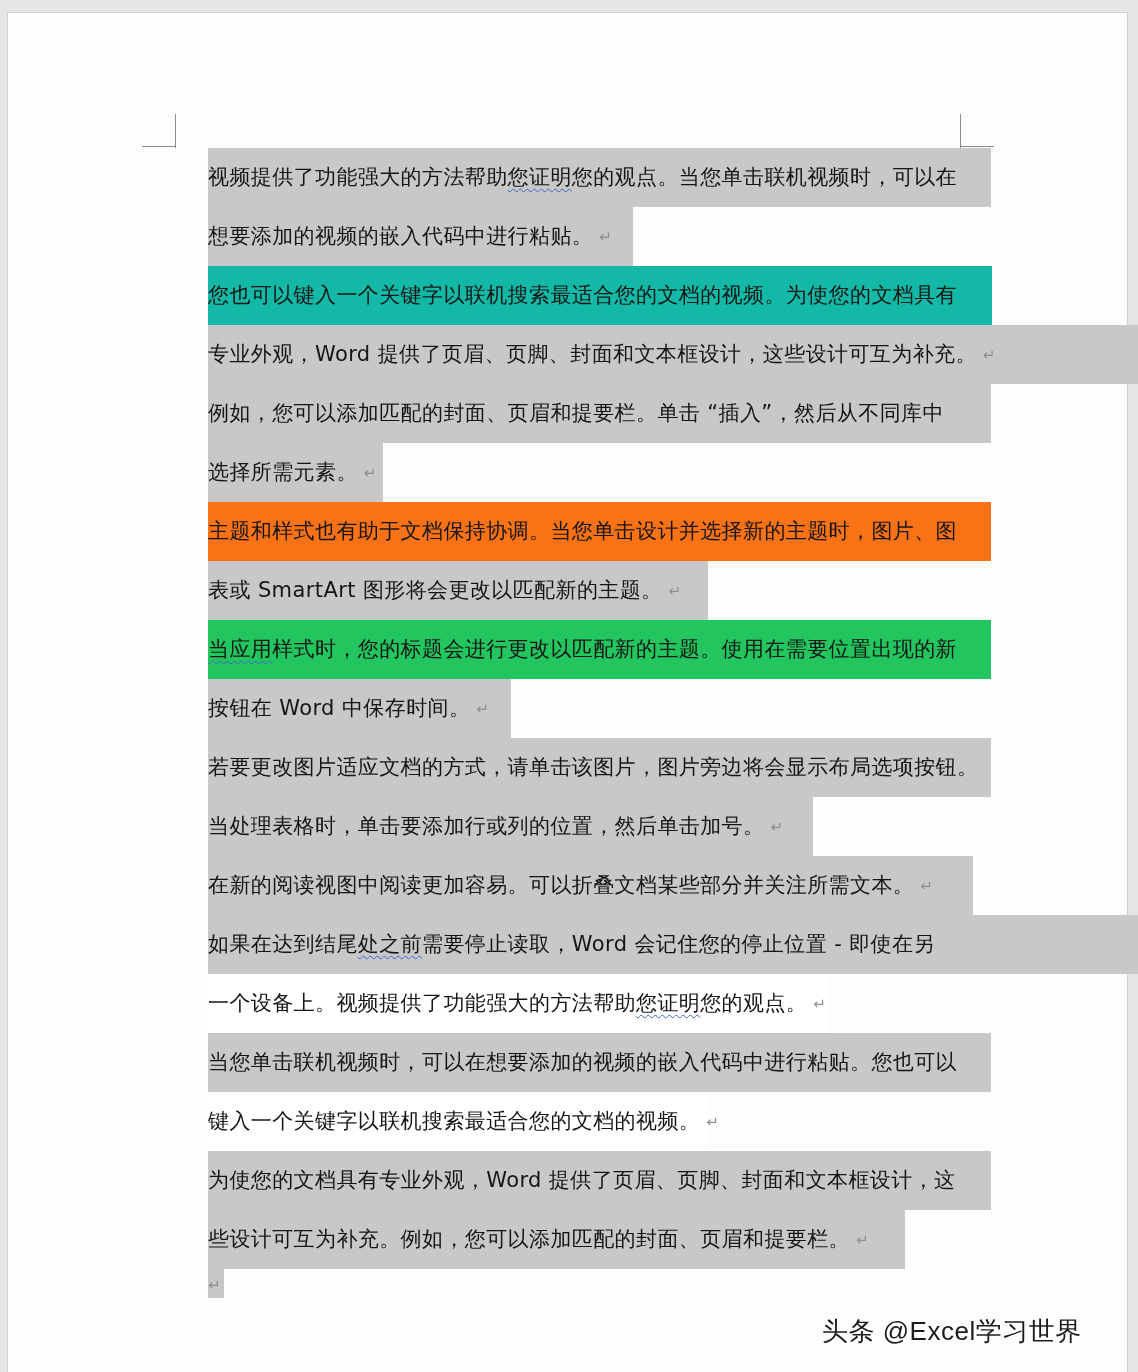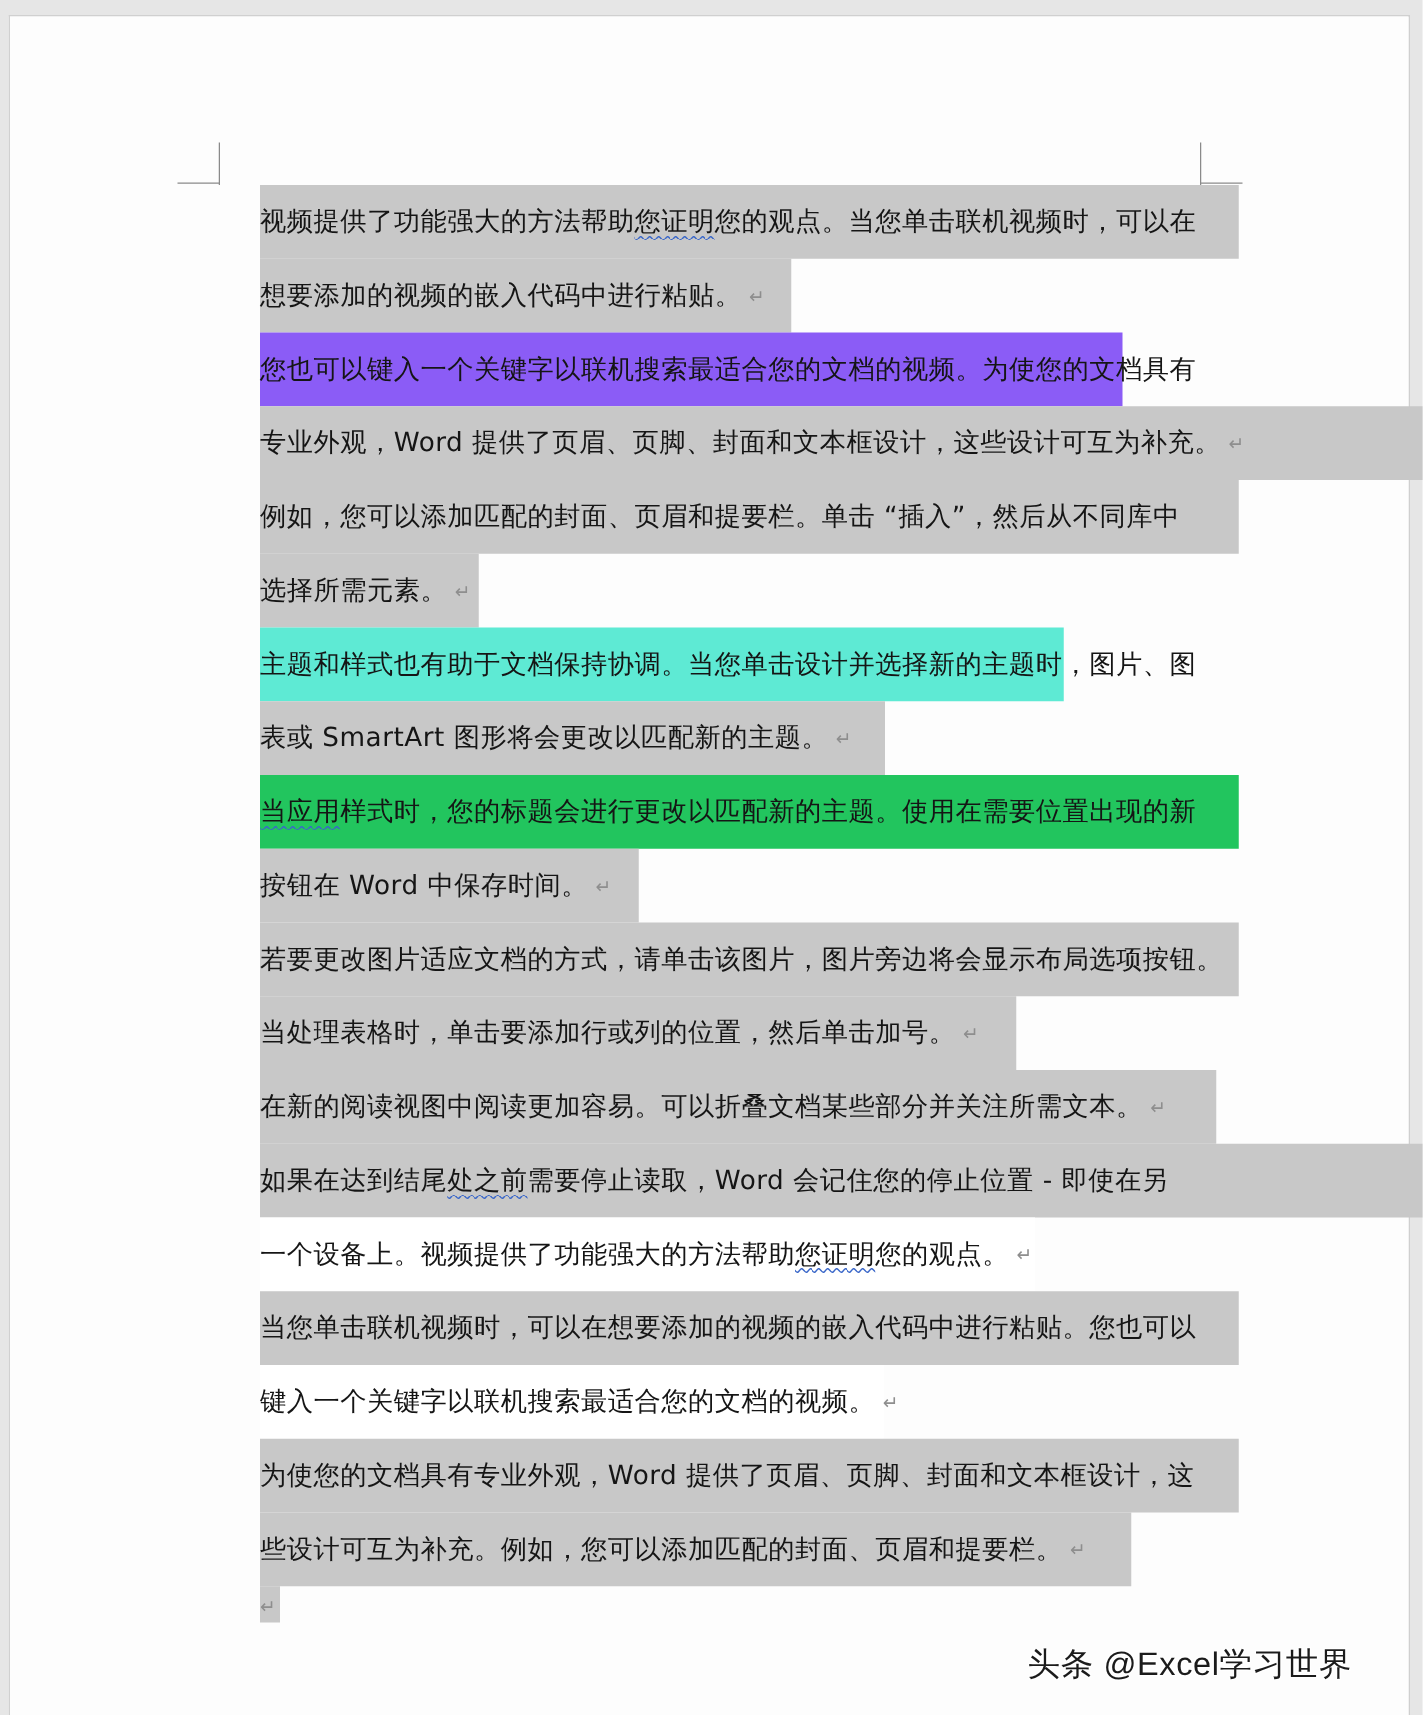"您也可以键入一个关键字以联机搜索最适合您的文档的视频。为使您的文档具有" div.line { background: #8b5cf6 -> #14b8a6; width: 690px -> 784px }
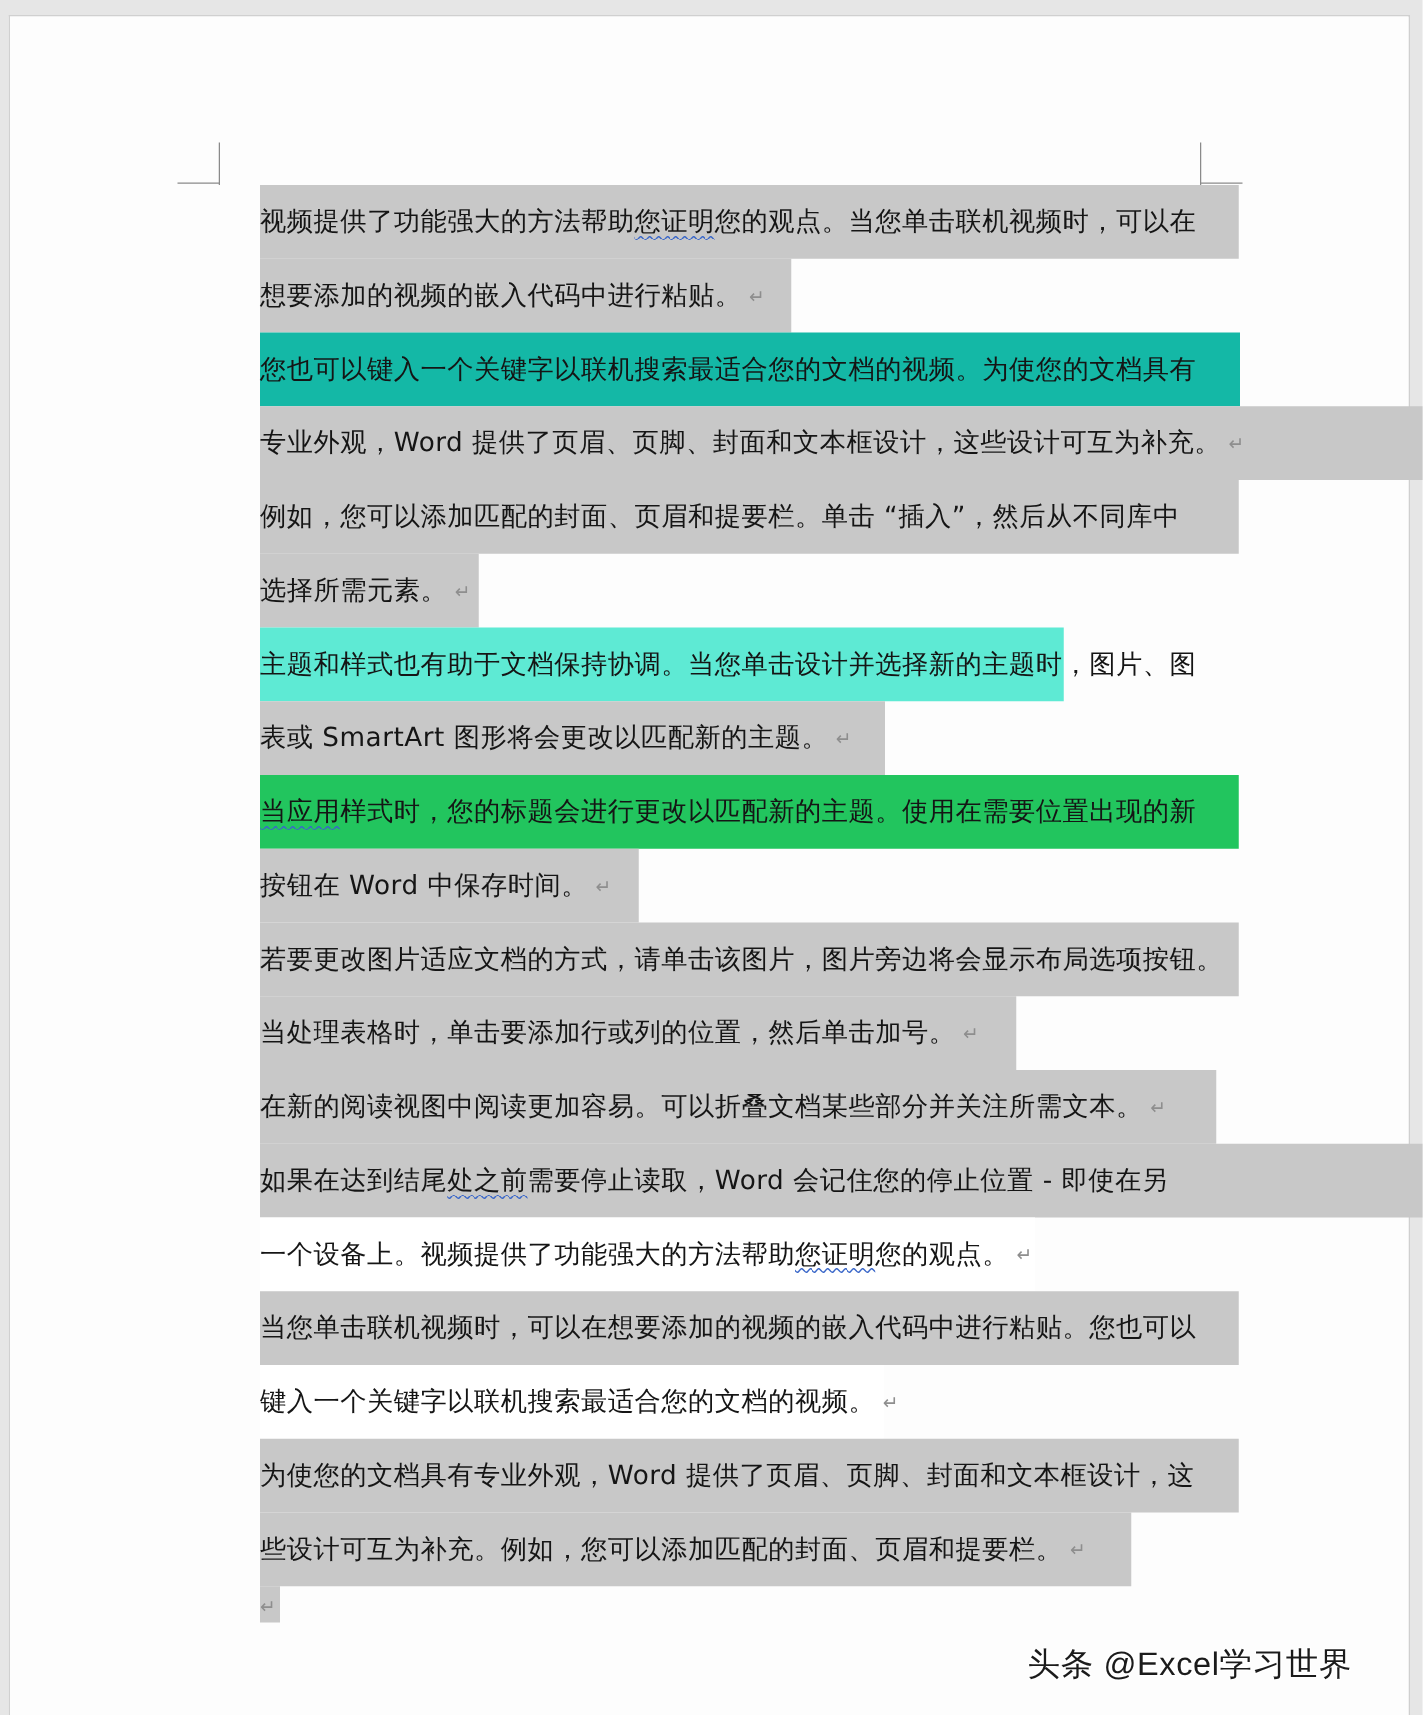"主题和样式也有助于文档保持协调。当您单击设计并选择新的主题时，图片、图" div.line { background: #5eead4 -> #f97316; width: 643px -> 783px }
